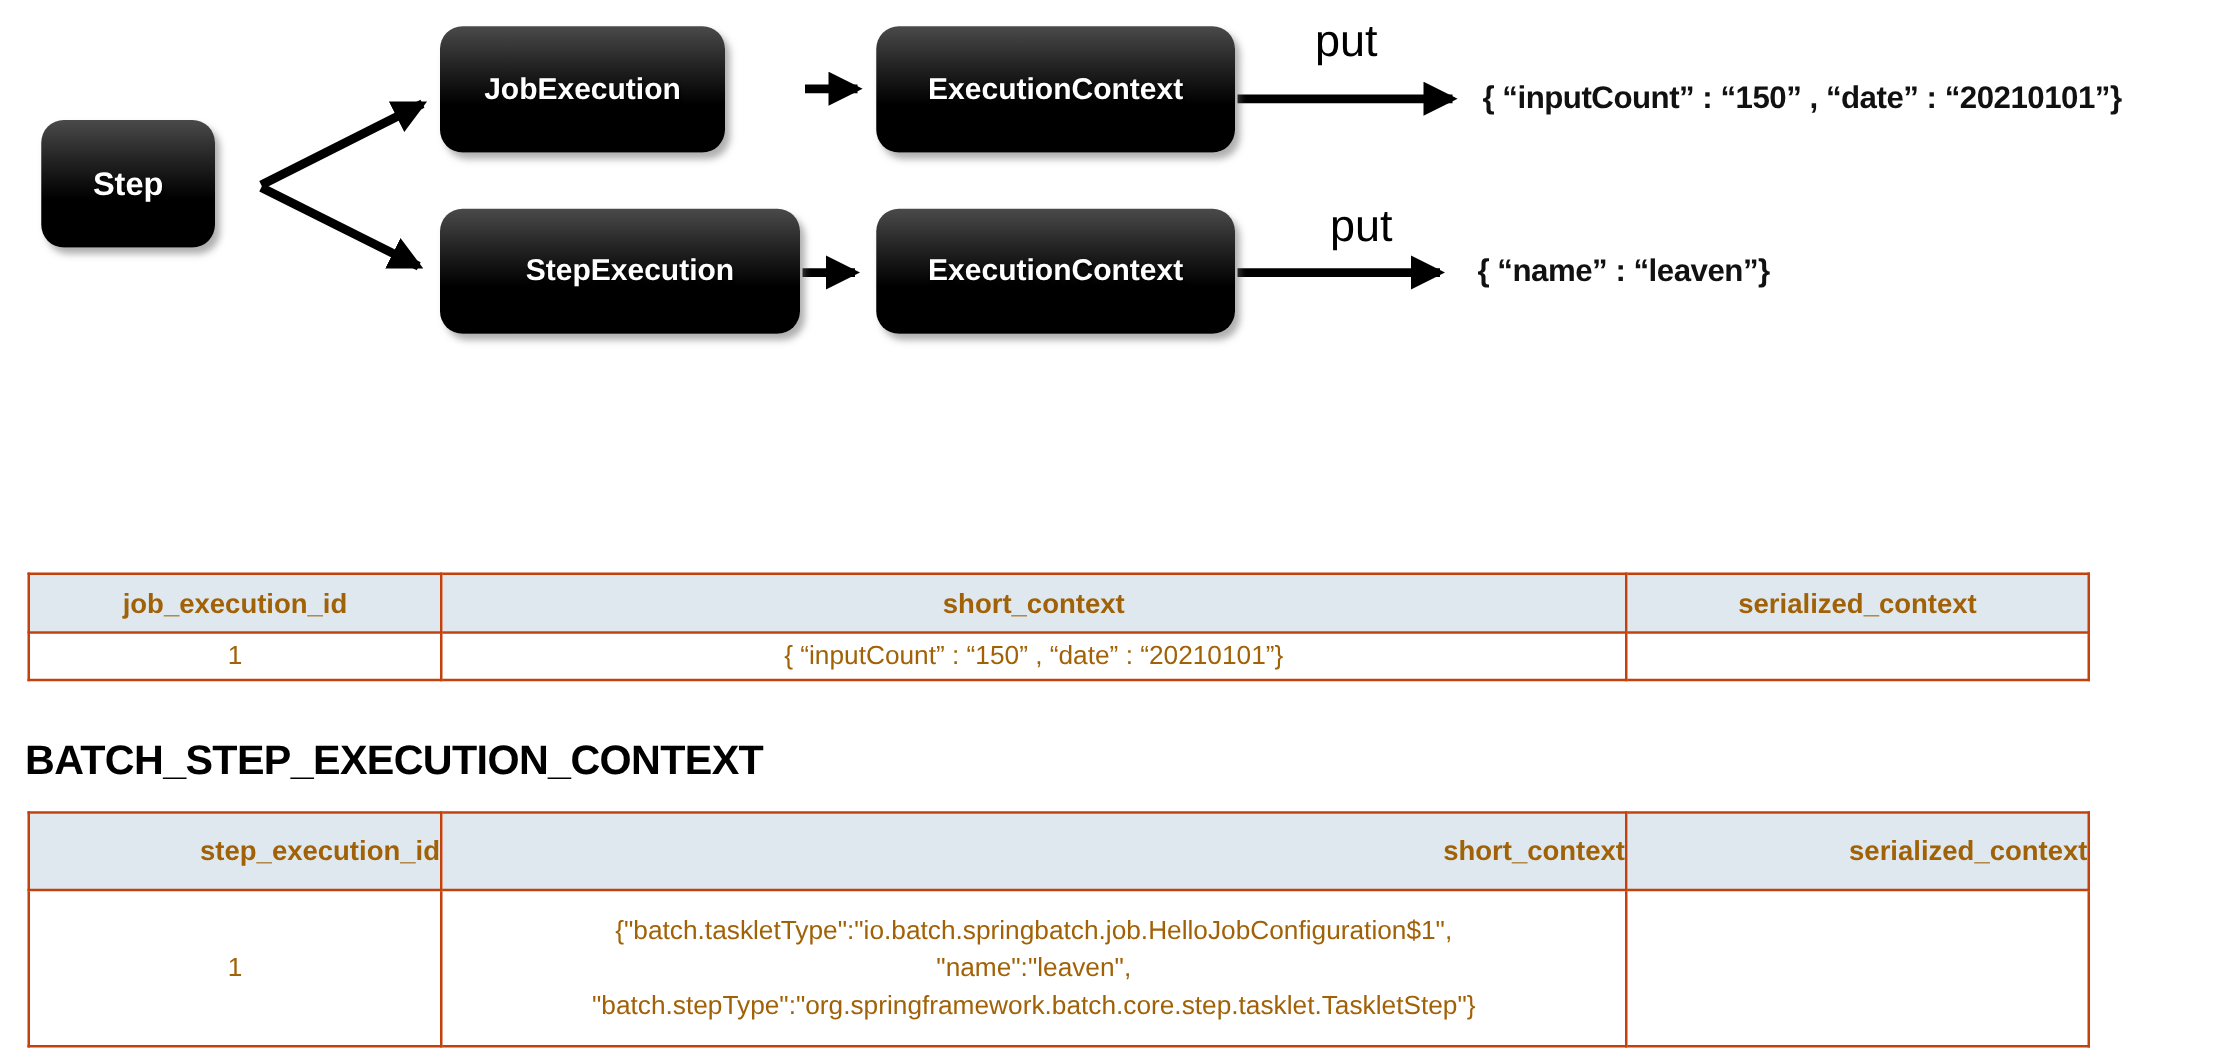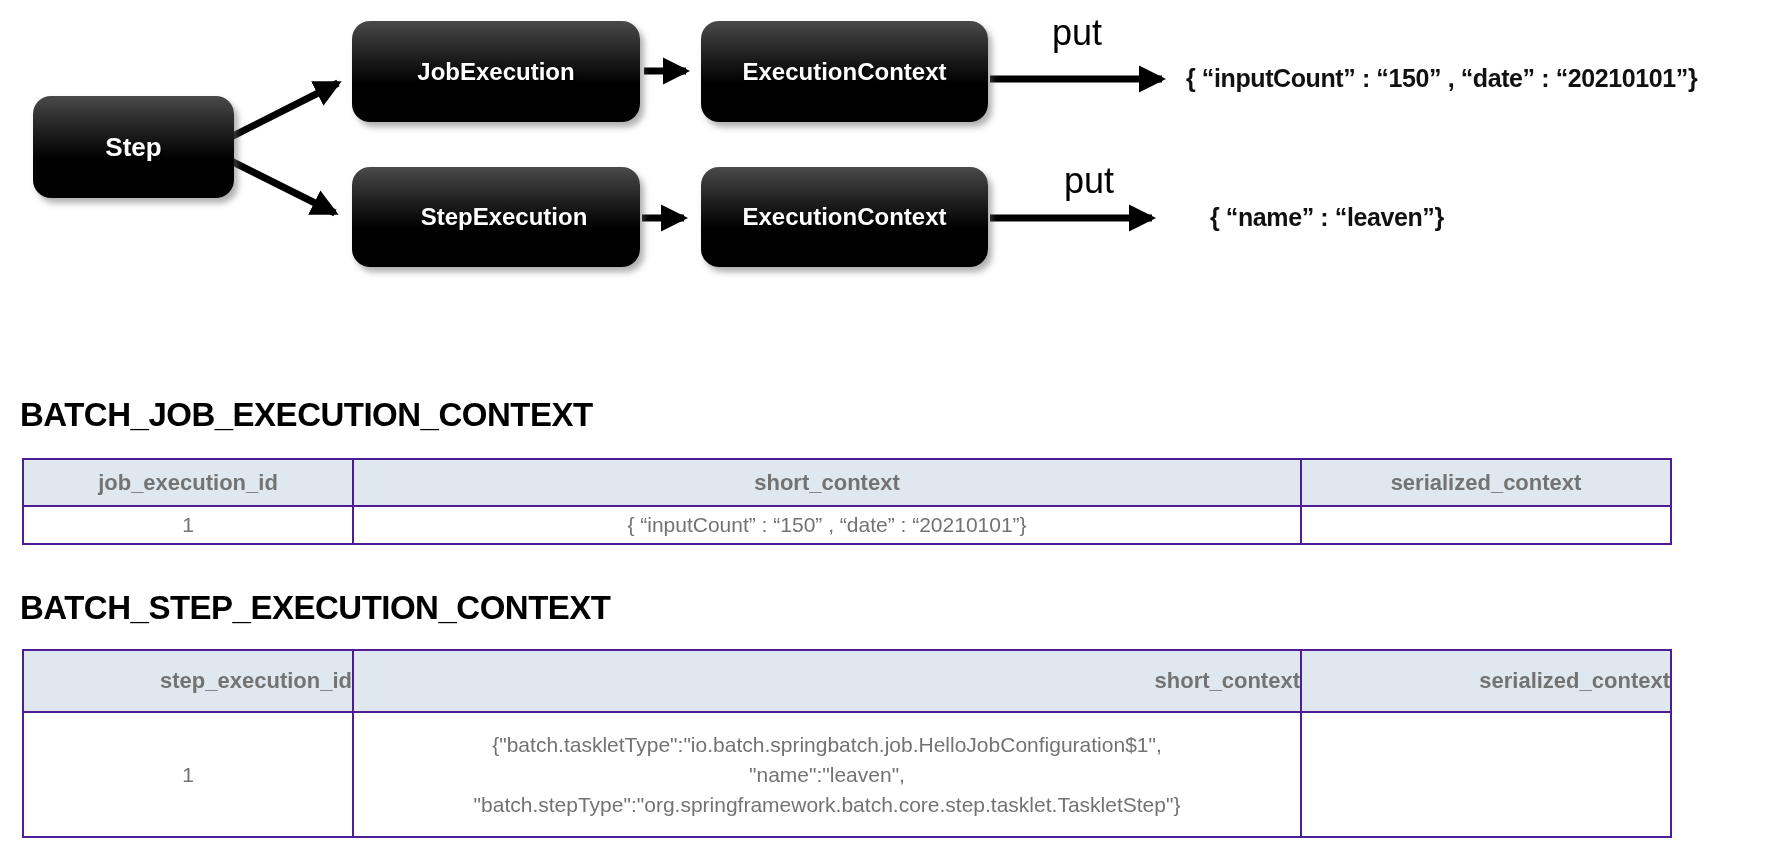"JobExecution" #node-jobex { width: 288px -> 228px }
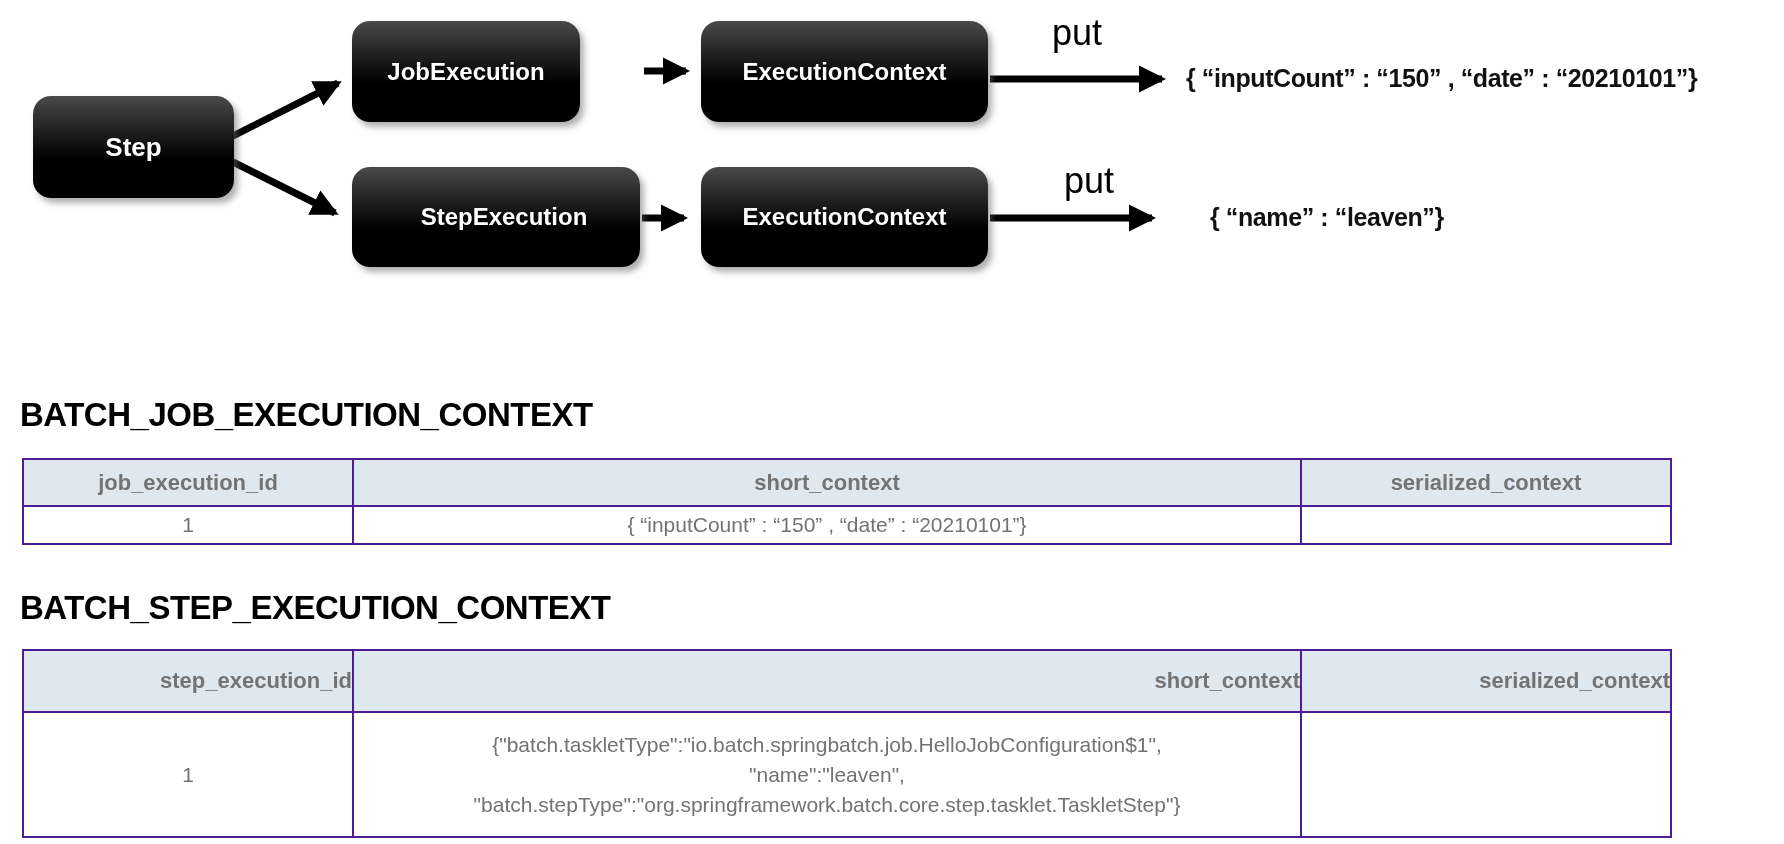"Step" #node-step { width: 201px -> 139px }
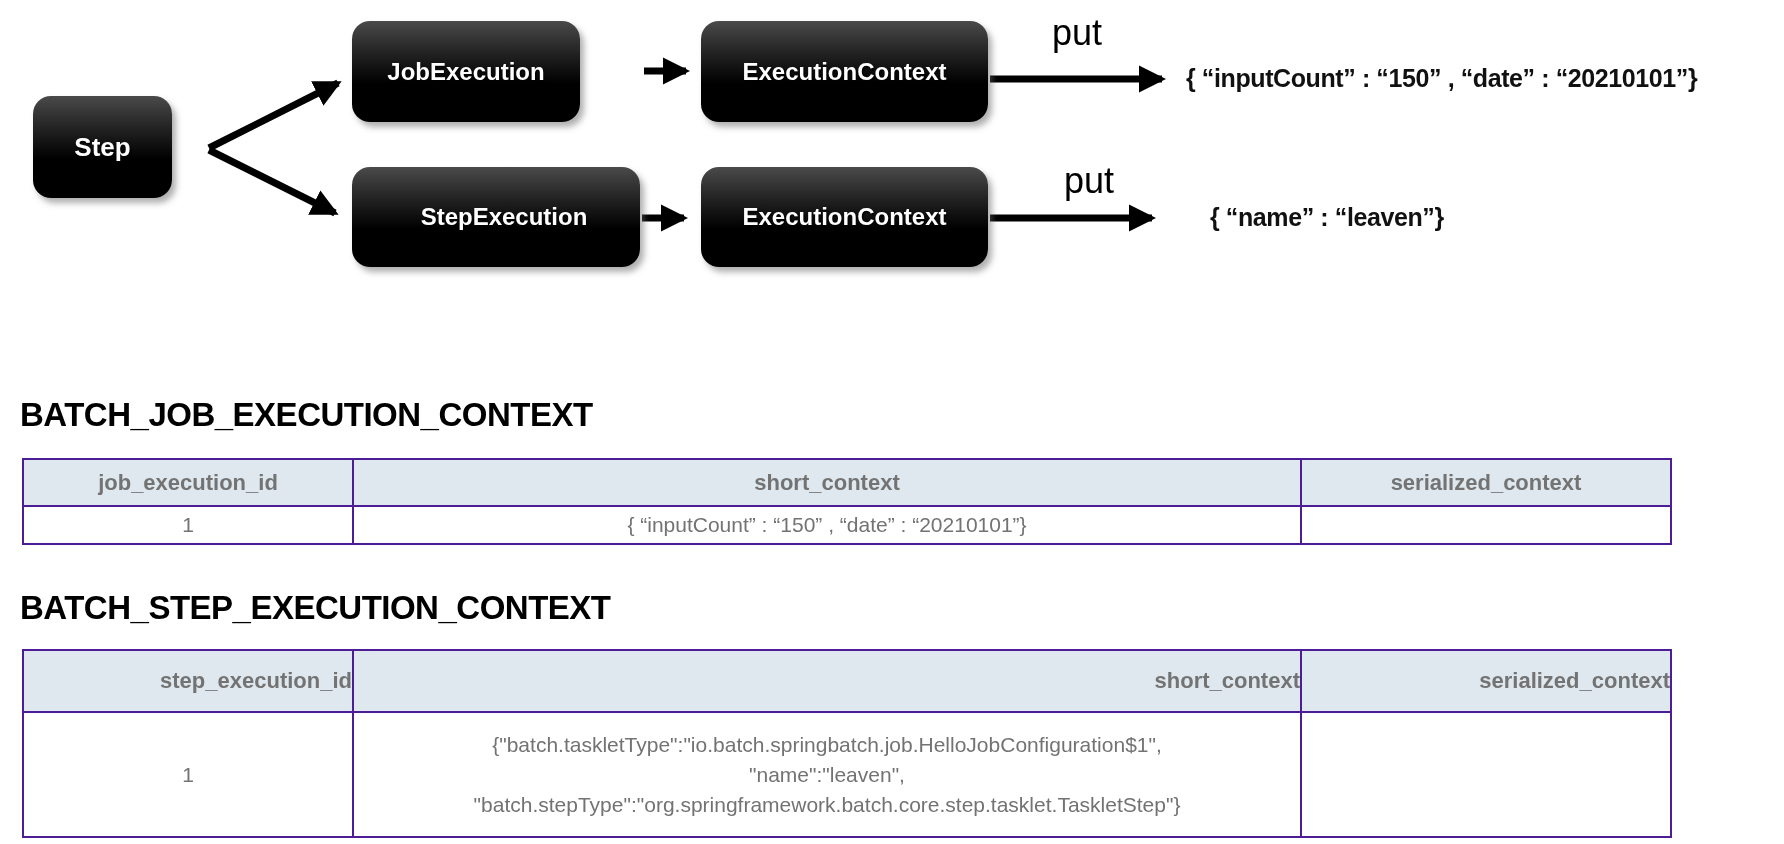"{ “name” : “leaven”}" #json-bottom { left: 1210px -> 1182px }
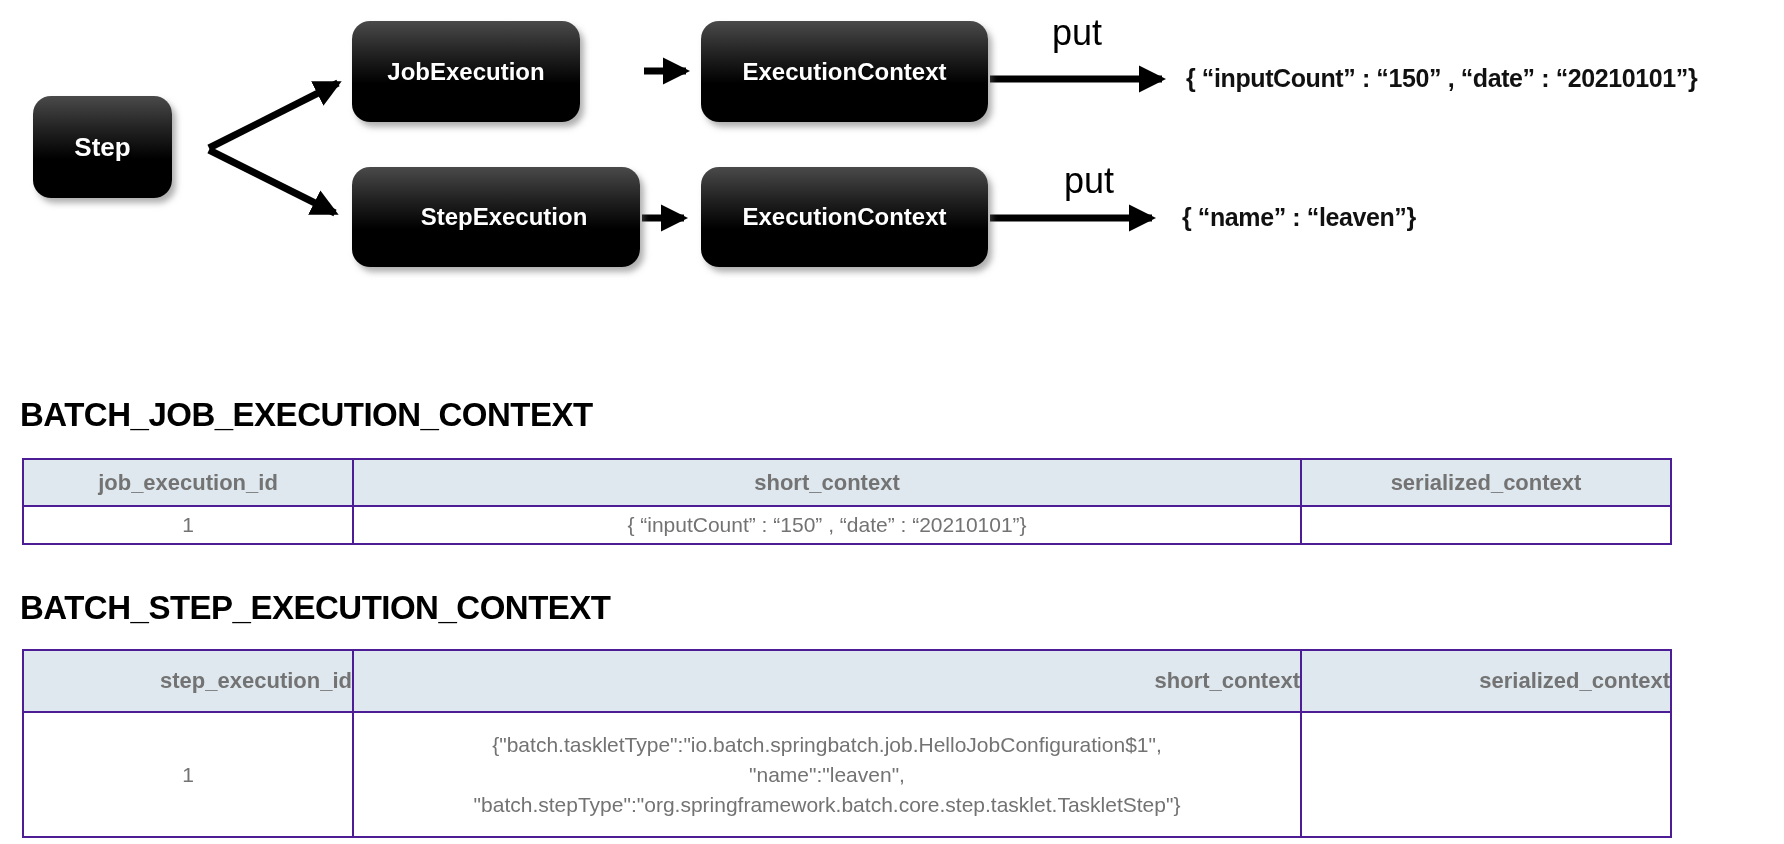"BATCH_JOB_EXECUTION_CONTEXT" div.tbl-title { html: <div>BATCH_JOB_EXECUTION_CONTEXT</div> -> none }
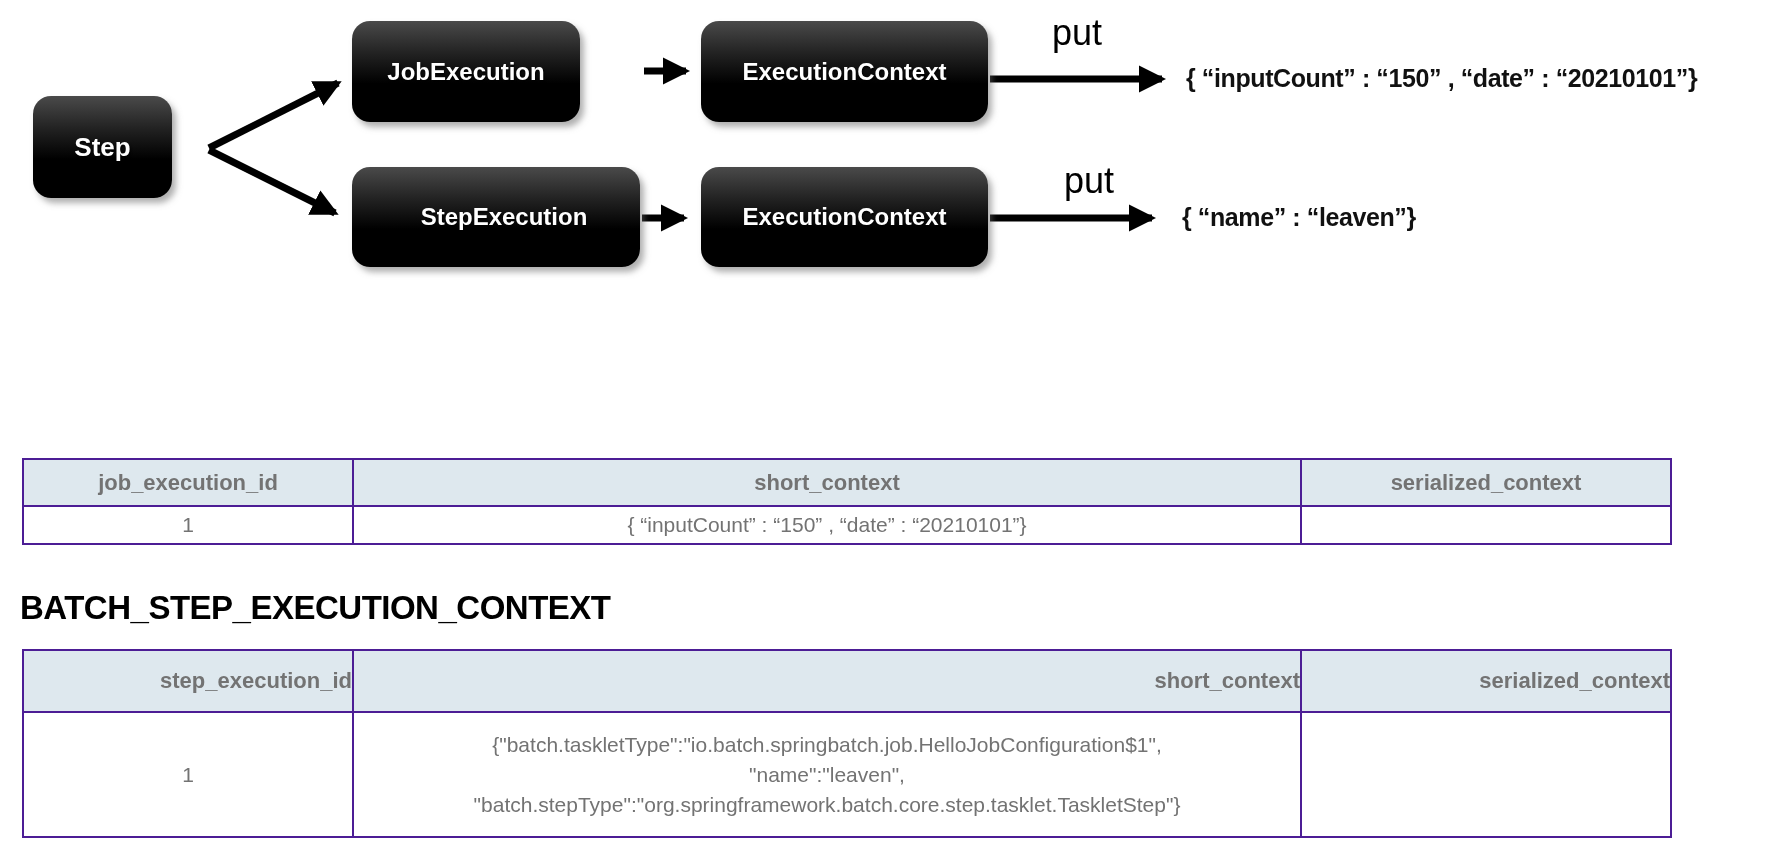"job_execution_id" table.ctx th, table.ctx td { border: 2px solid #4c1d95 -> 2px solid #c2410c; color: #737373 -> #a16207 }
